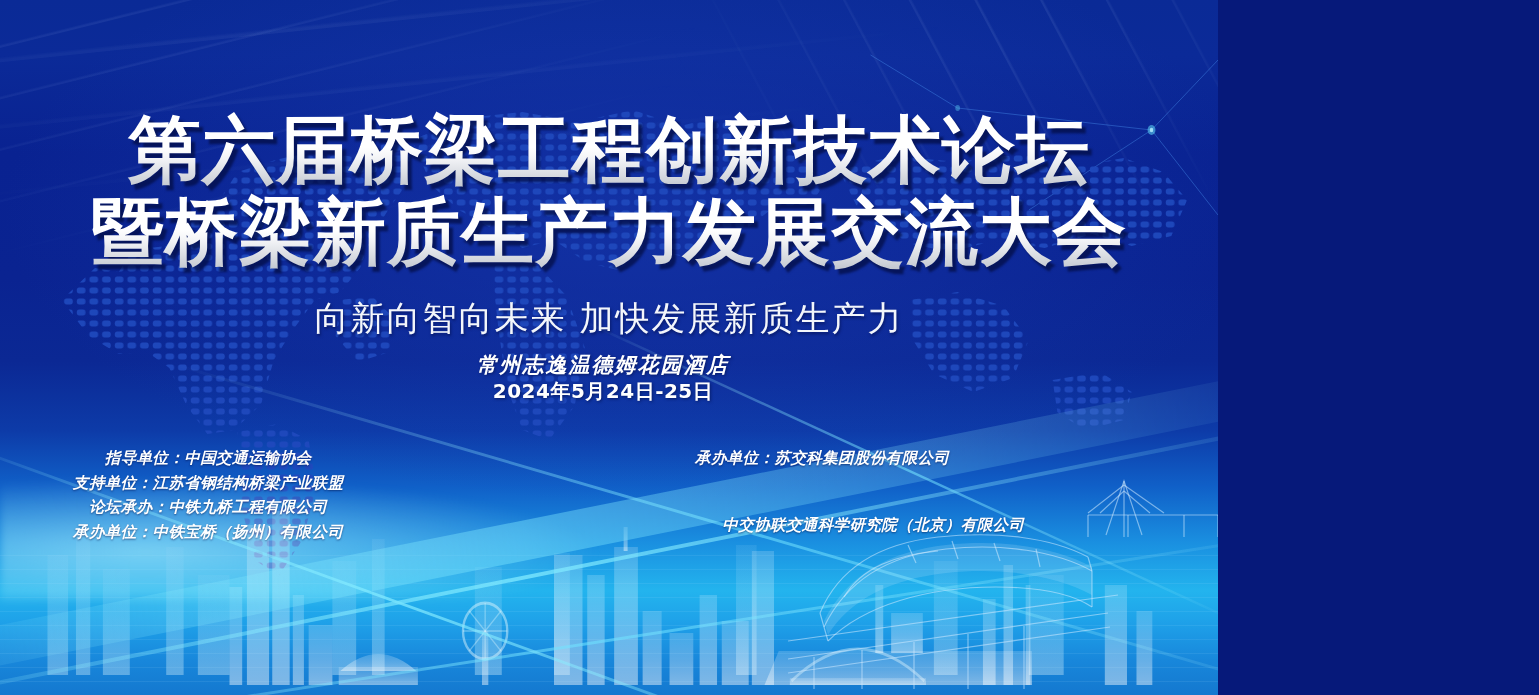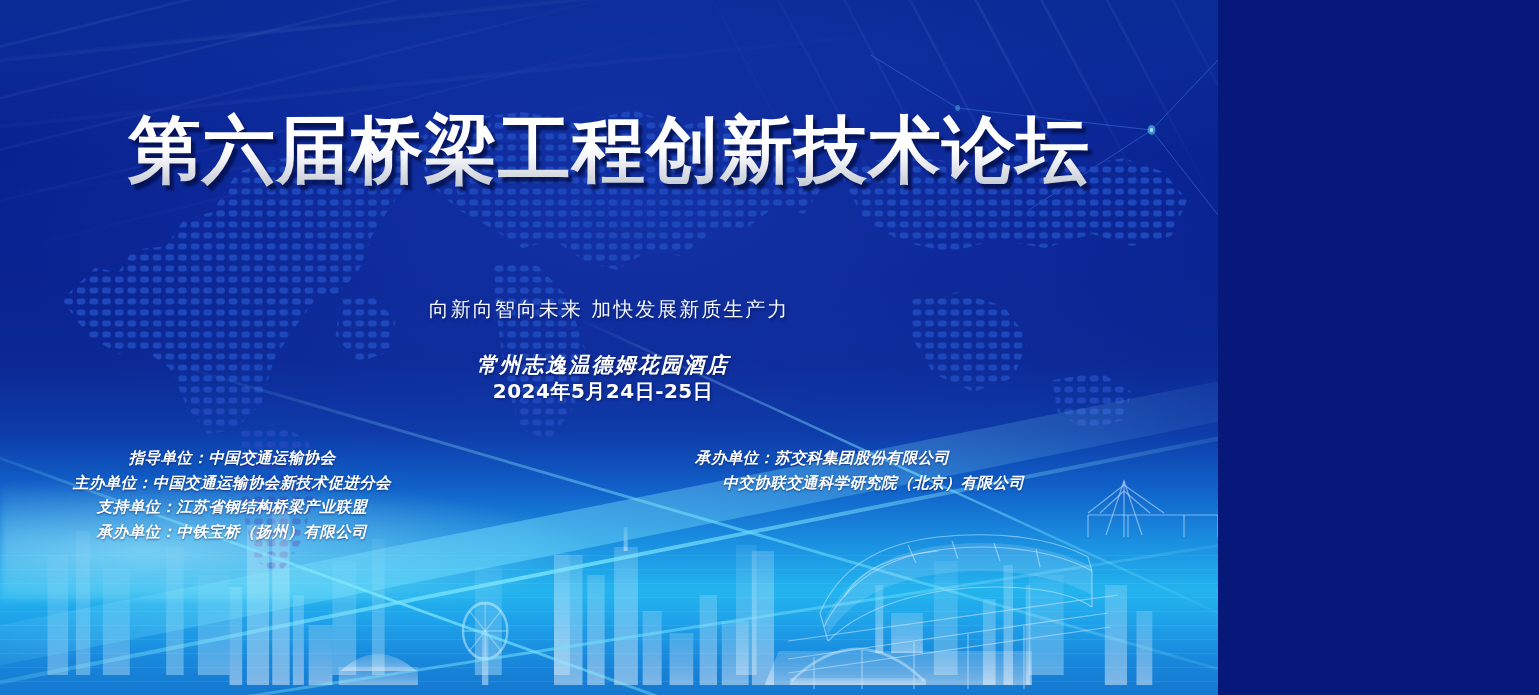"暨桥梁新质生产力发展交流大会" div.title-line { html: none -> <div>暨桥梁新质生产力发展交流大会</div> }
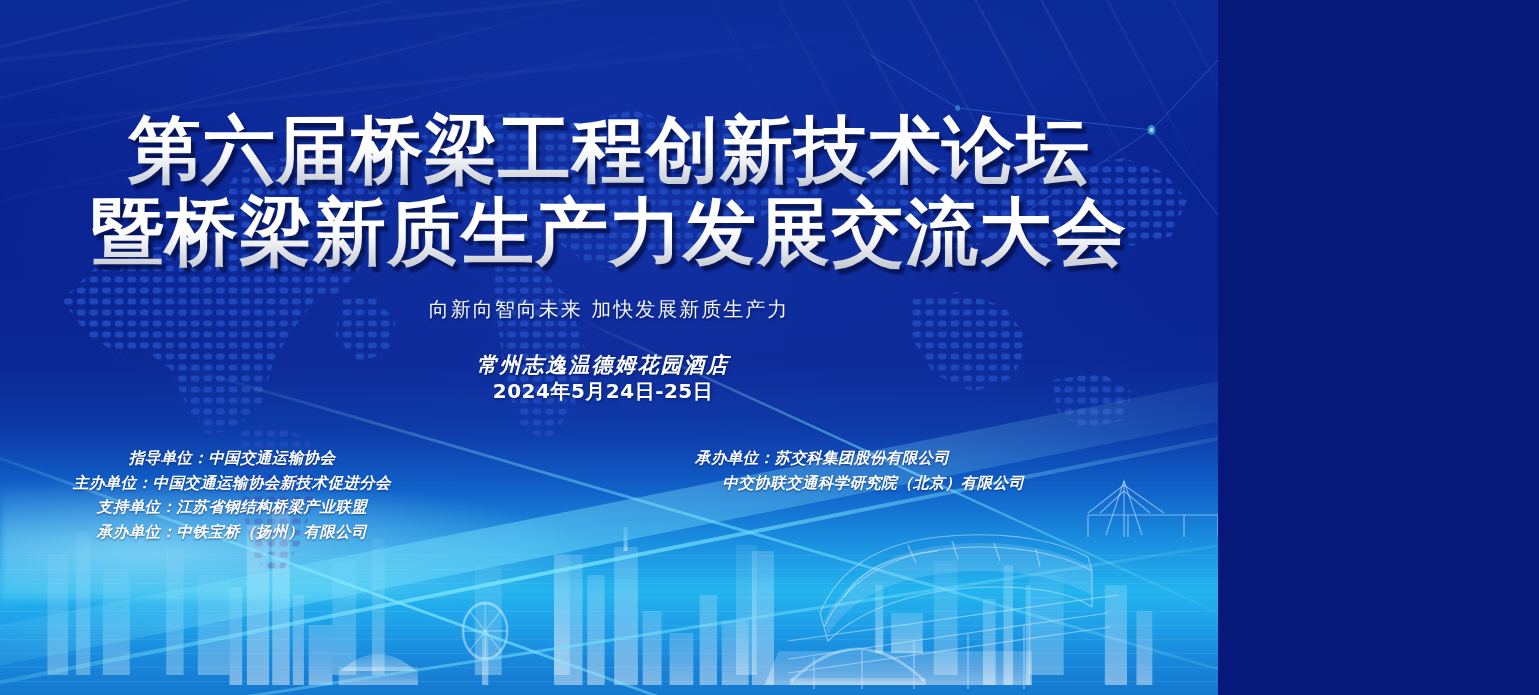"向新向智向未来 加快发展新质生产力" .subtitle { font-size: 20px -> 34px }
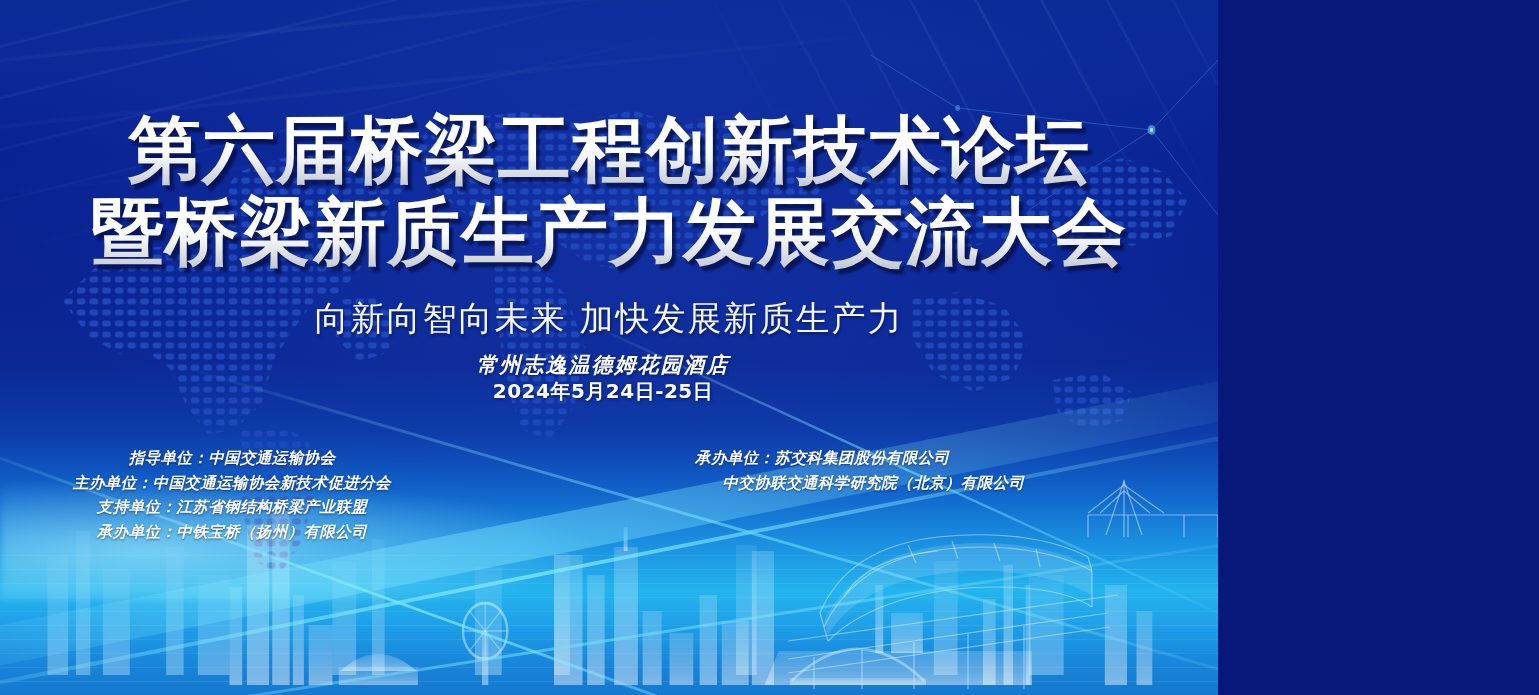"主办单位：中国交通运输协会新技术促进分会" div.cred-row { html: <div> <span>主办单位：</span><span>中国交通运输协会新技术促进分会</span> </div> -> none }
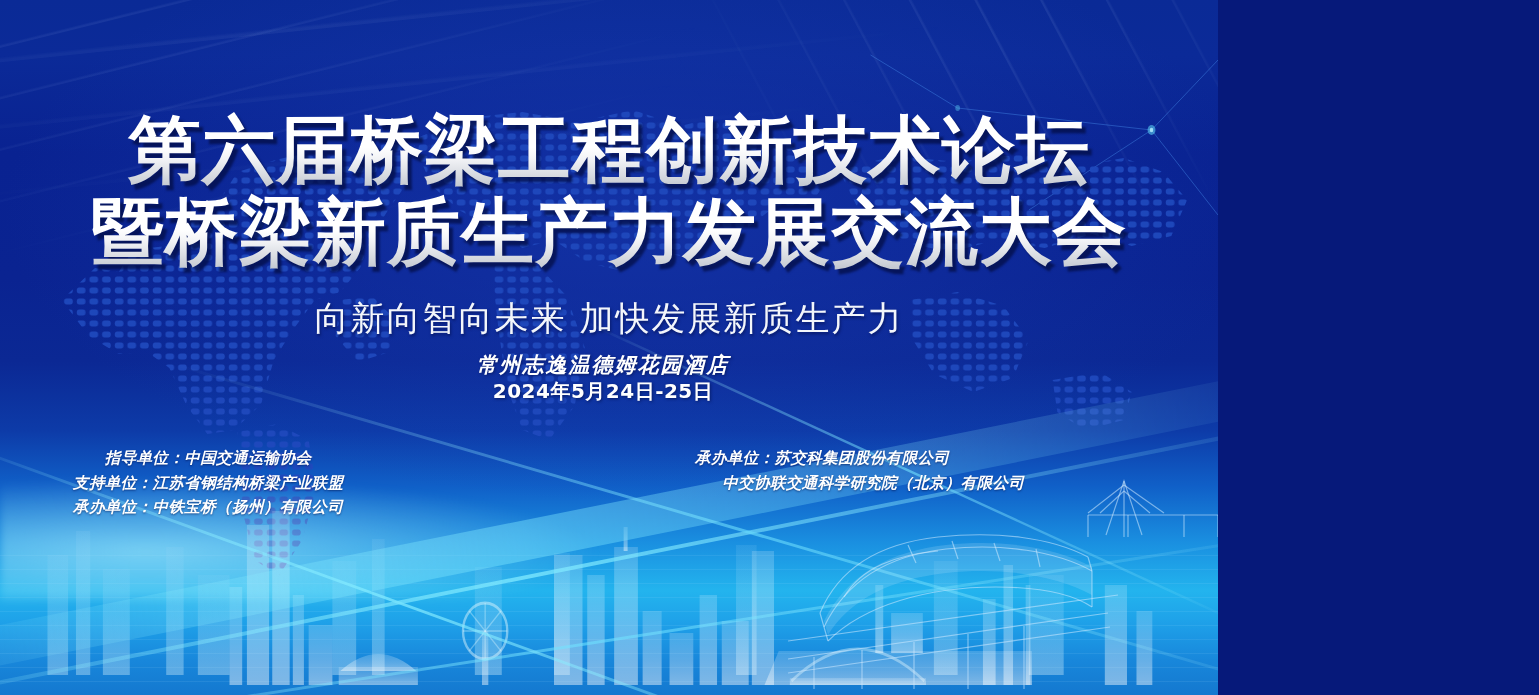"论坛承办：中铁九桥工程有限公司" div.cred-row { html: none -> <div> <span>论坛承办：</span><span>中铁九桥工程有限公司</span> </div> }
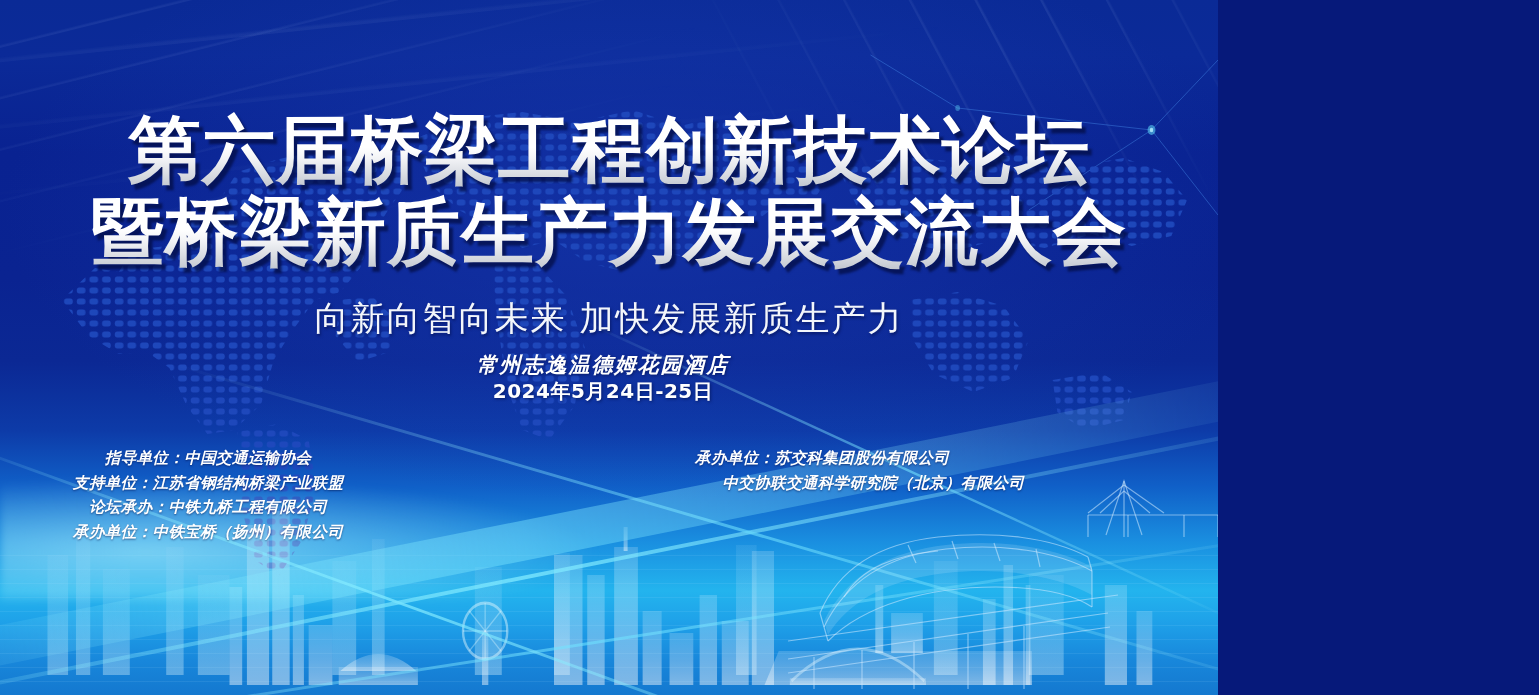"中交协联交通科学研究院（北京）有限公司" .indent { margin-top: none -> 42px }
